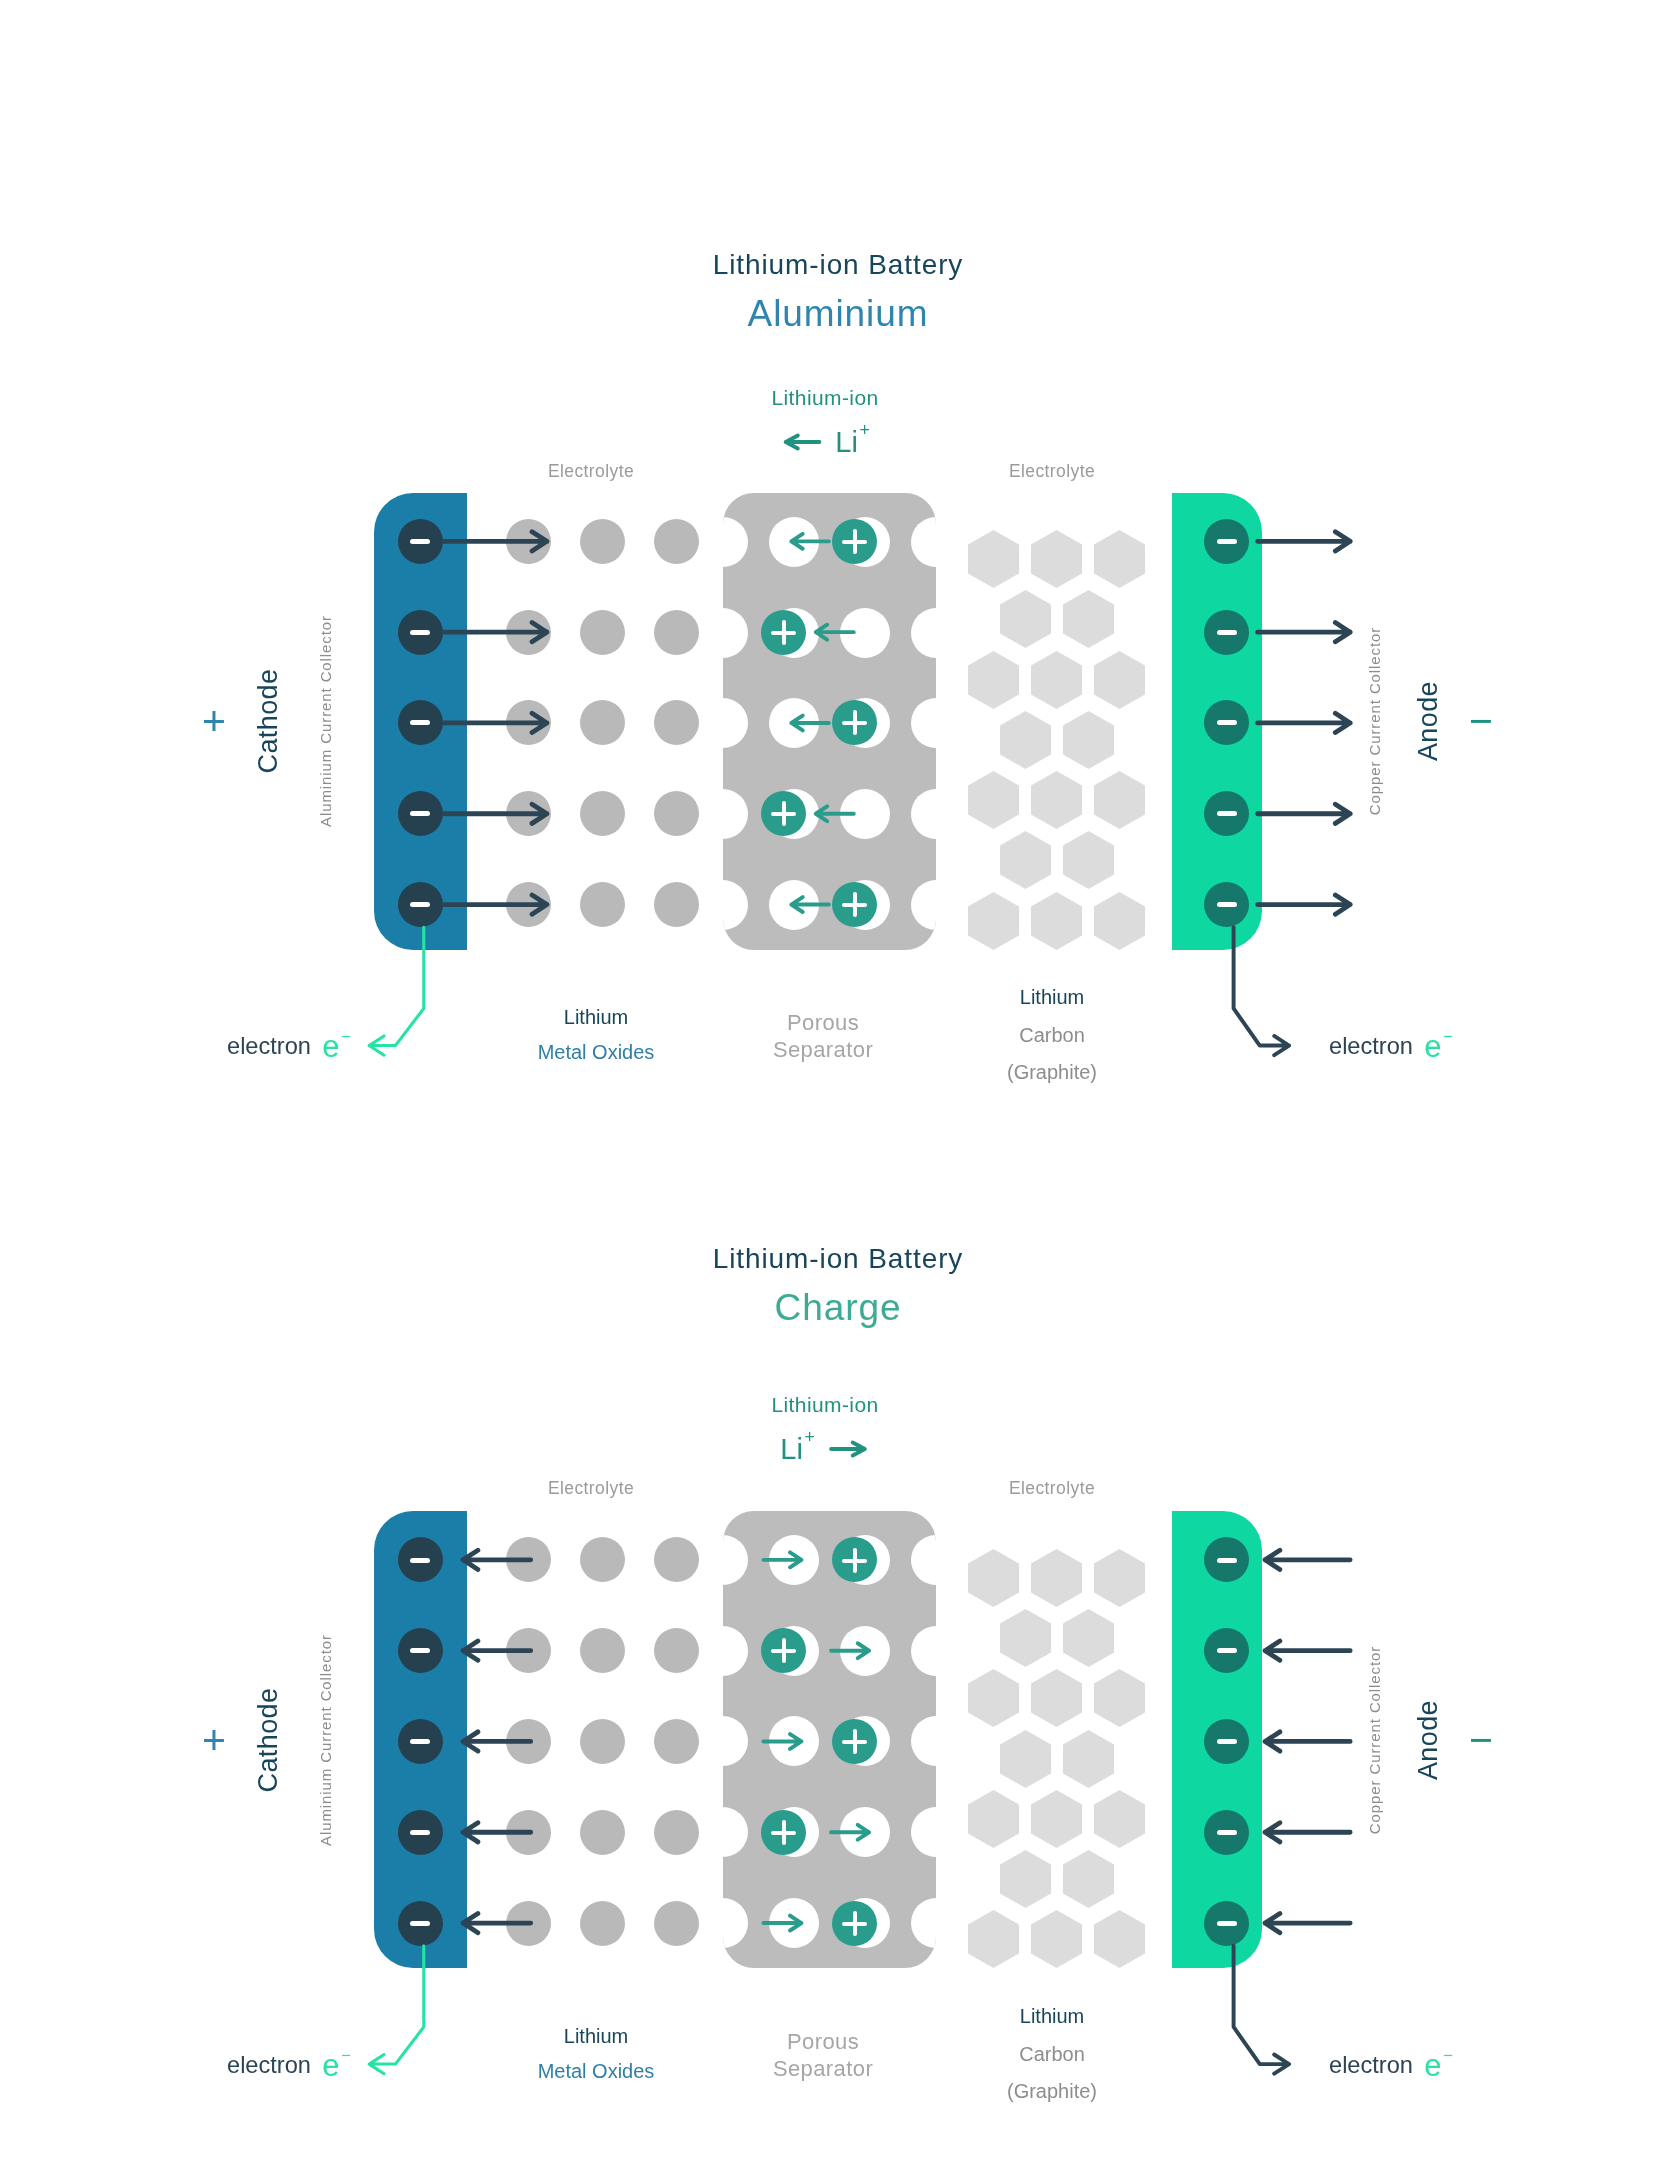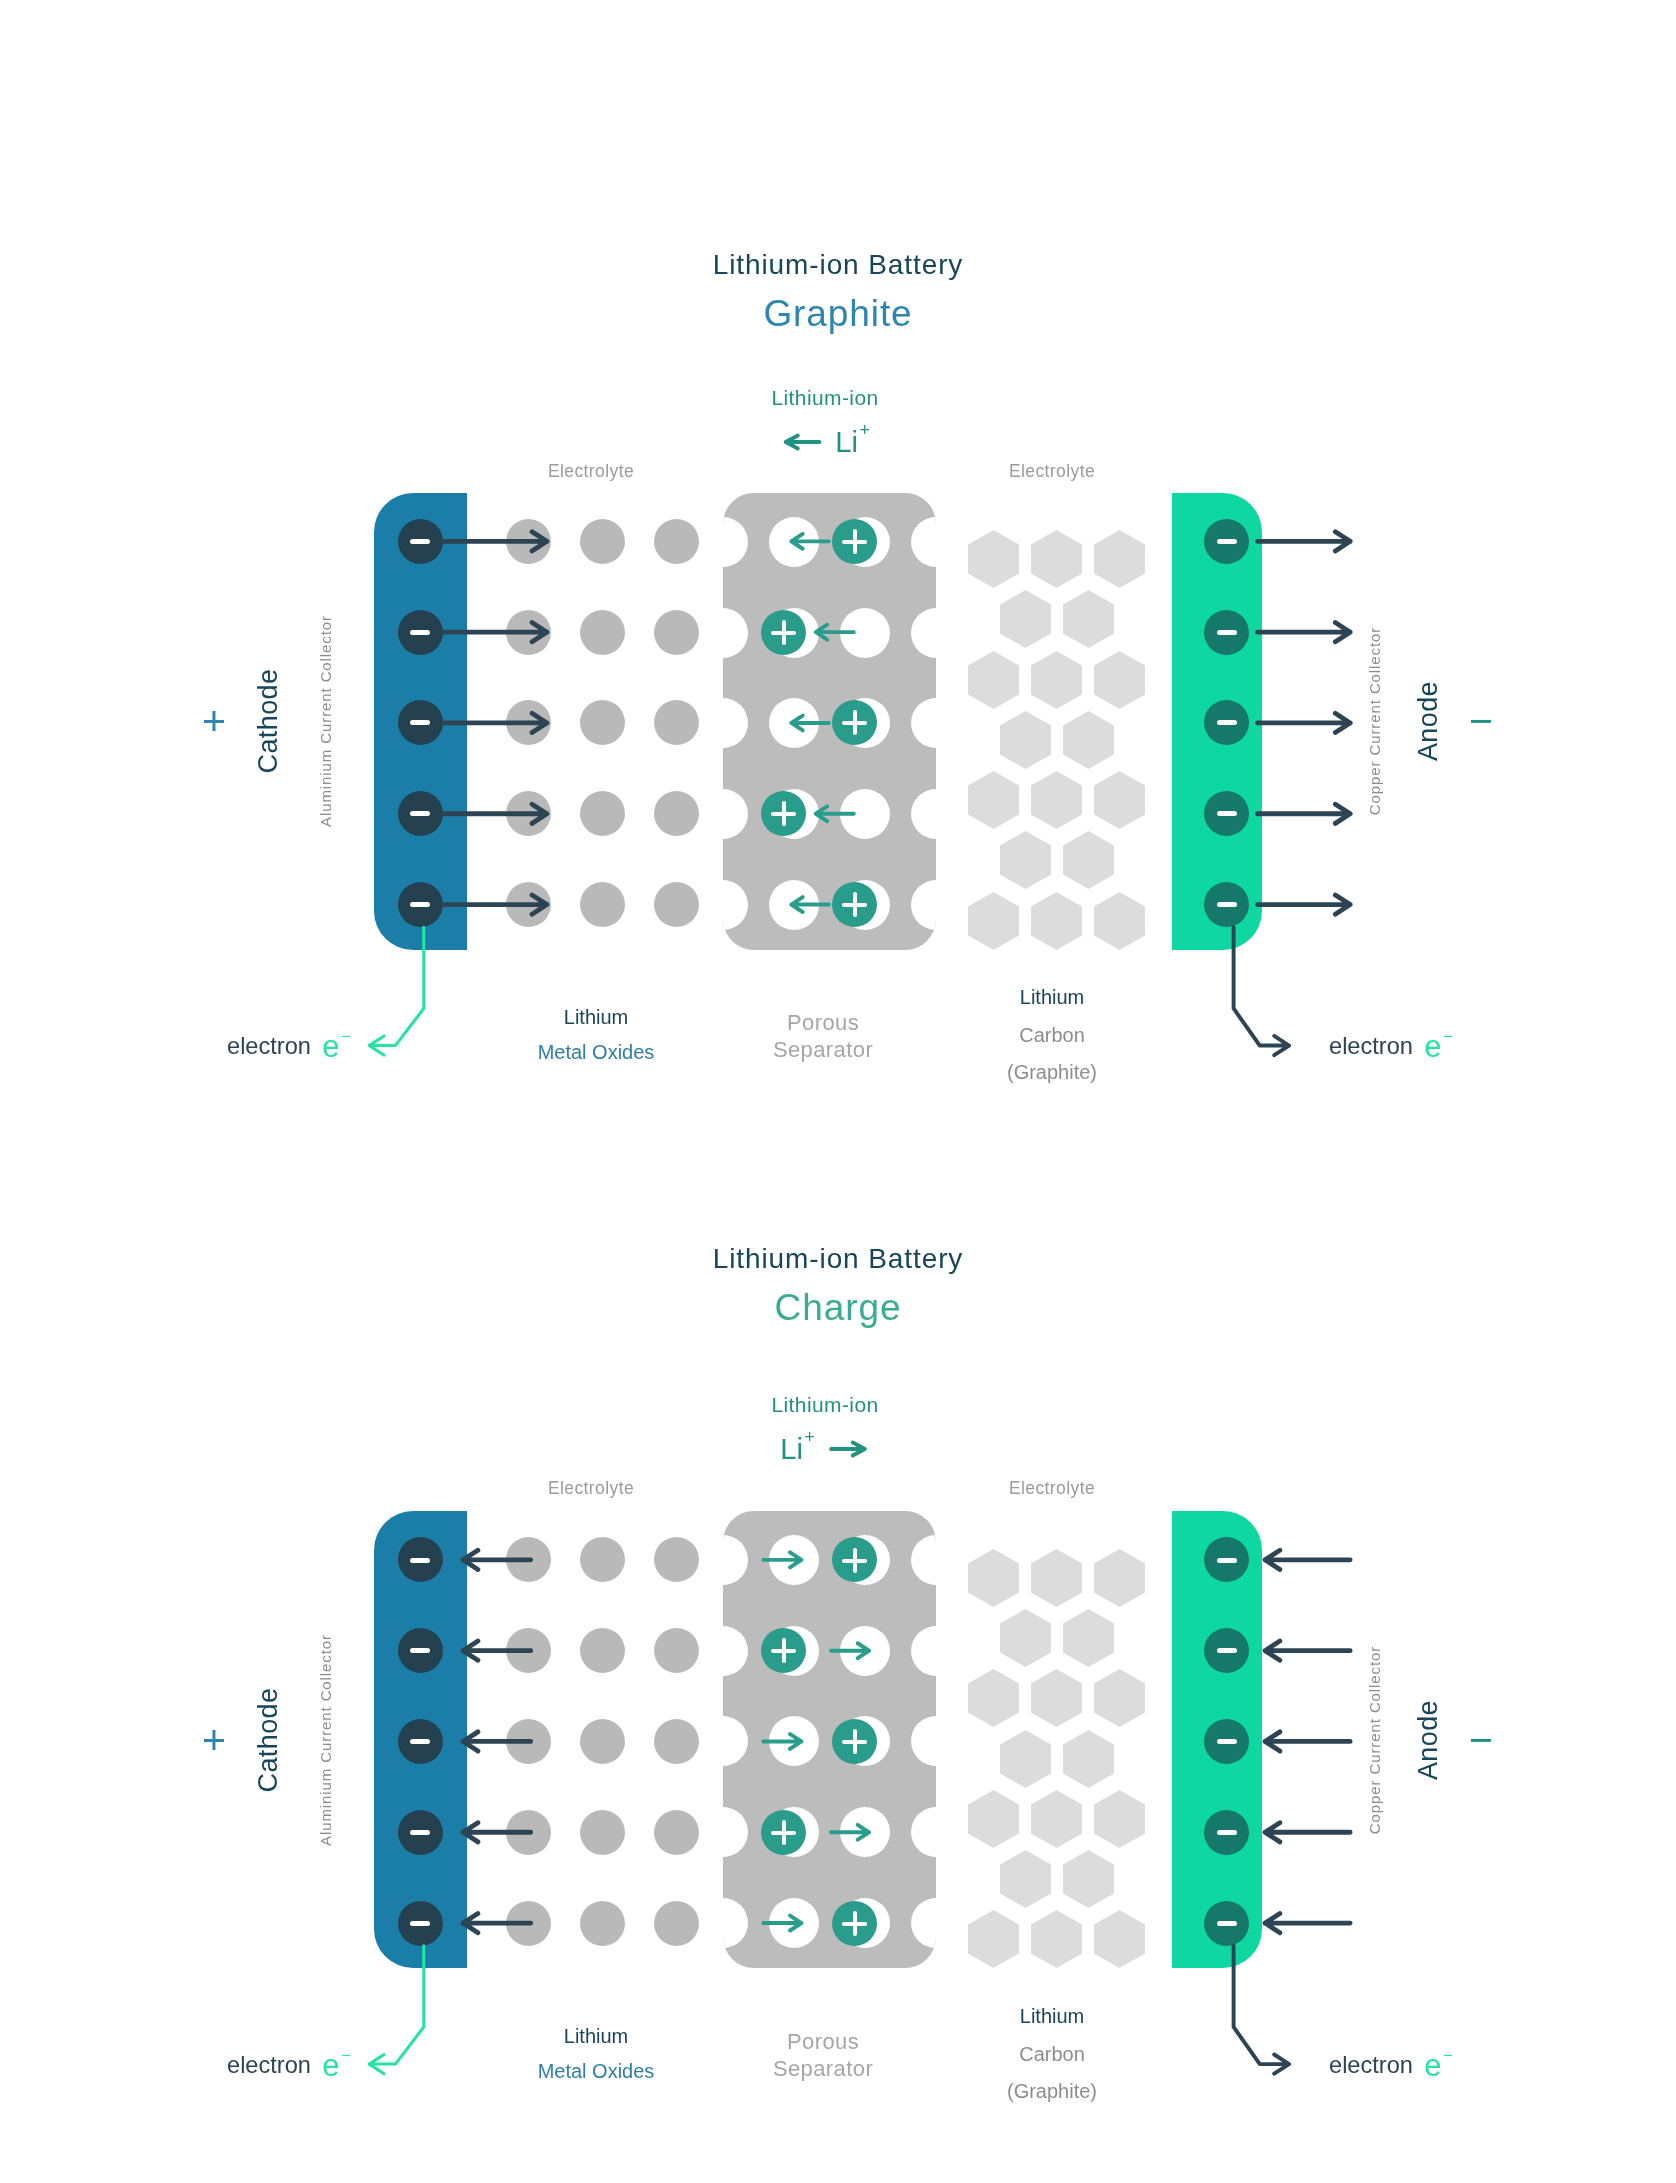"Graphite" div.label { text: Graphite -> Aluminium }
